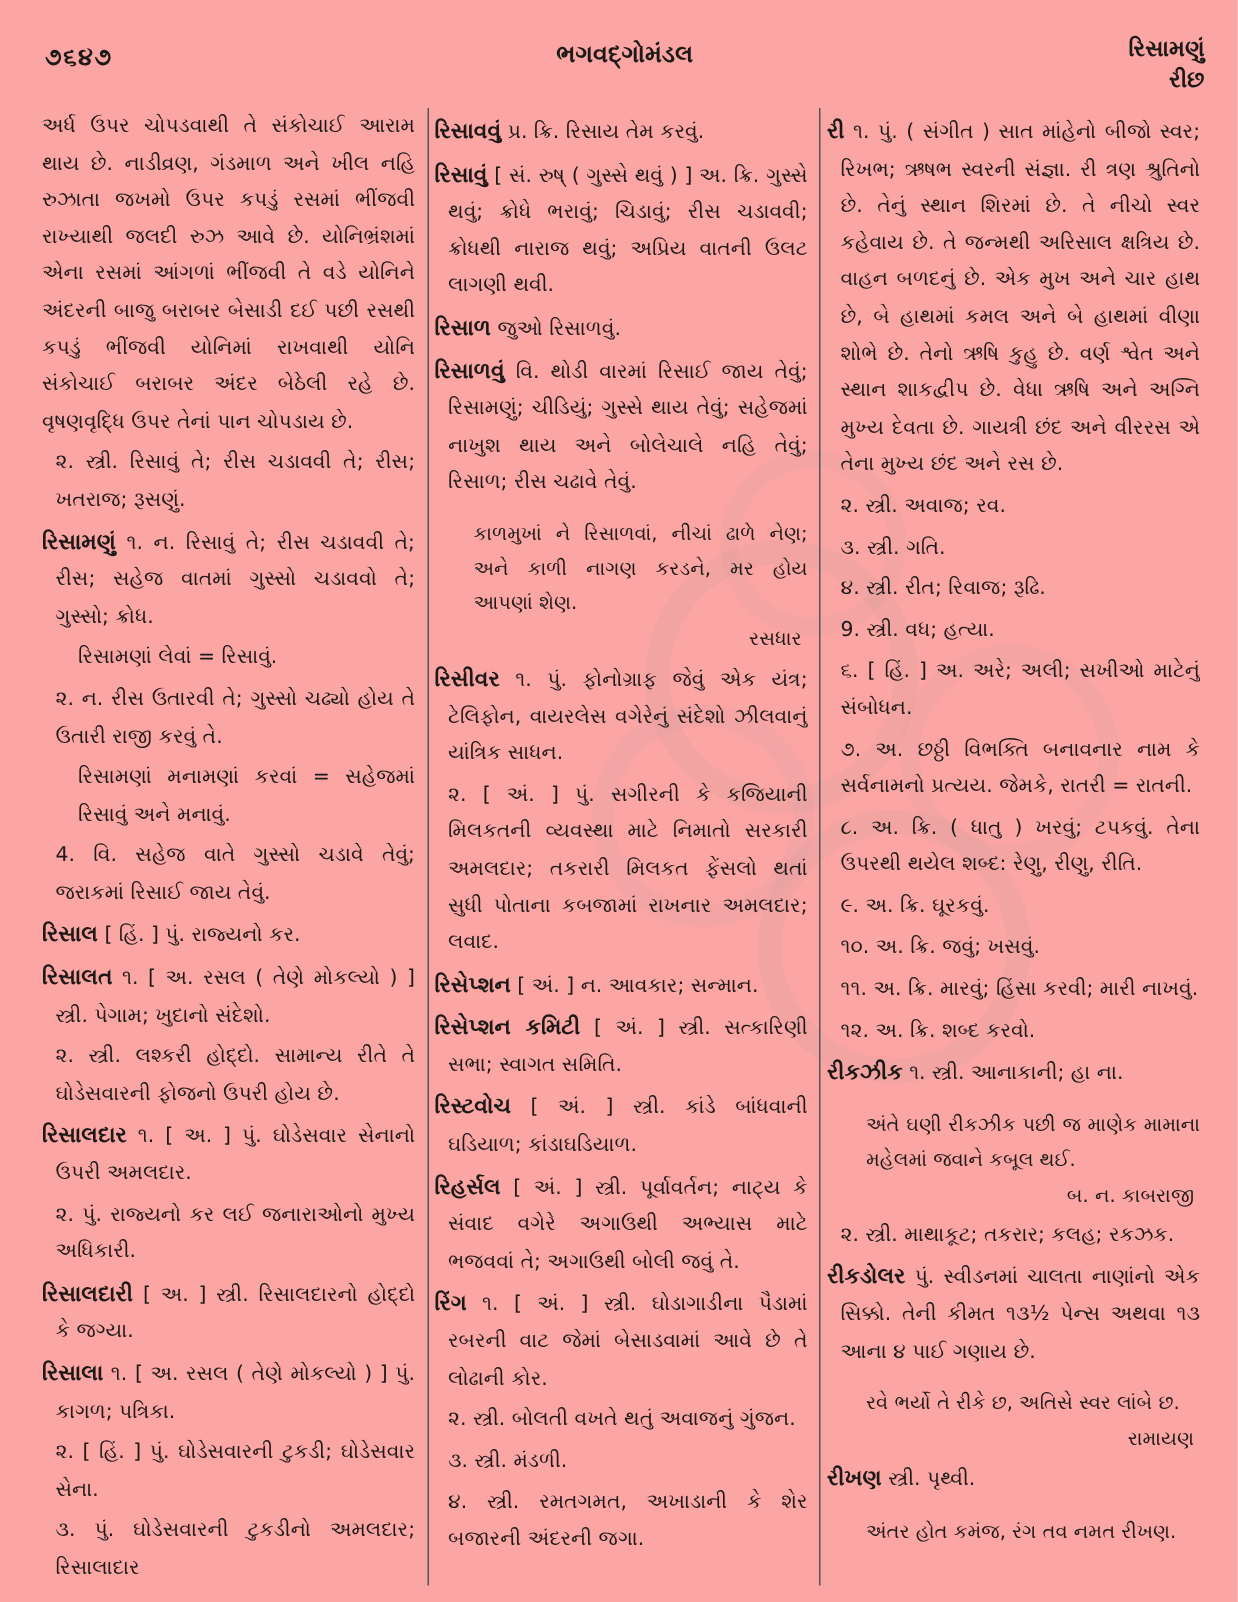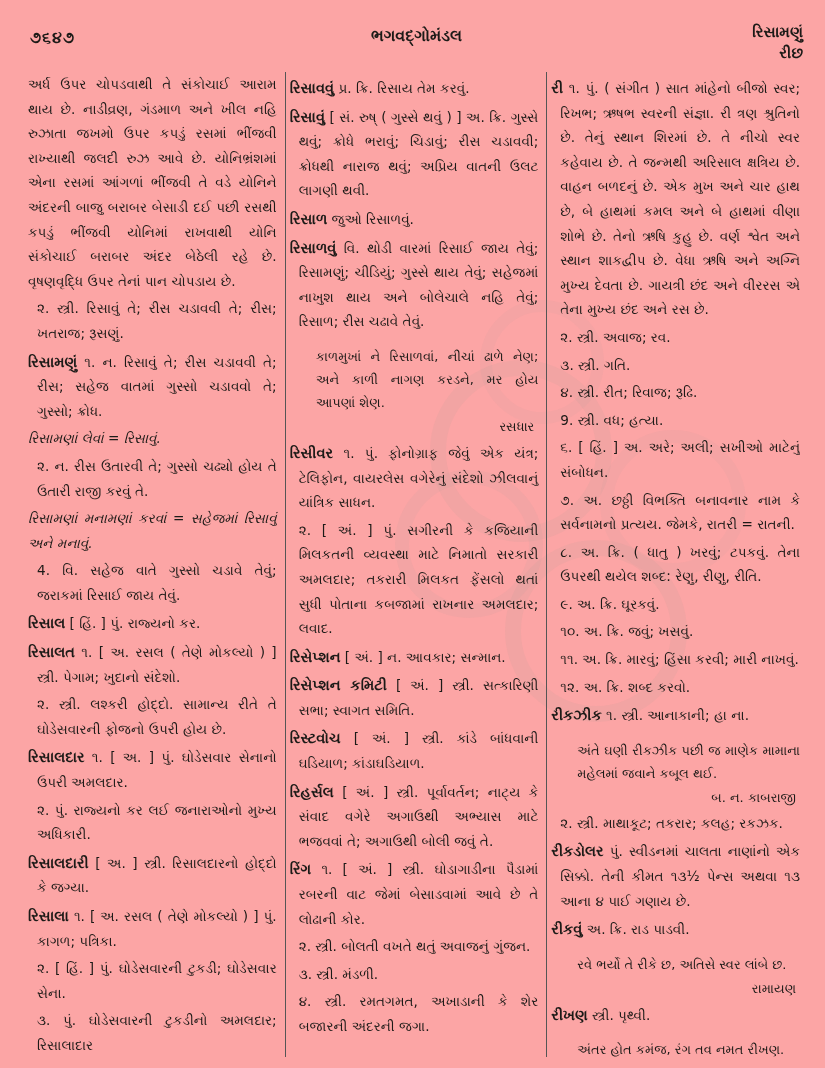"રિસામણાં લેવાં = રિસાવું." p.t-idiom { font-style: italic -> none; margin-left: none -> 24px }
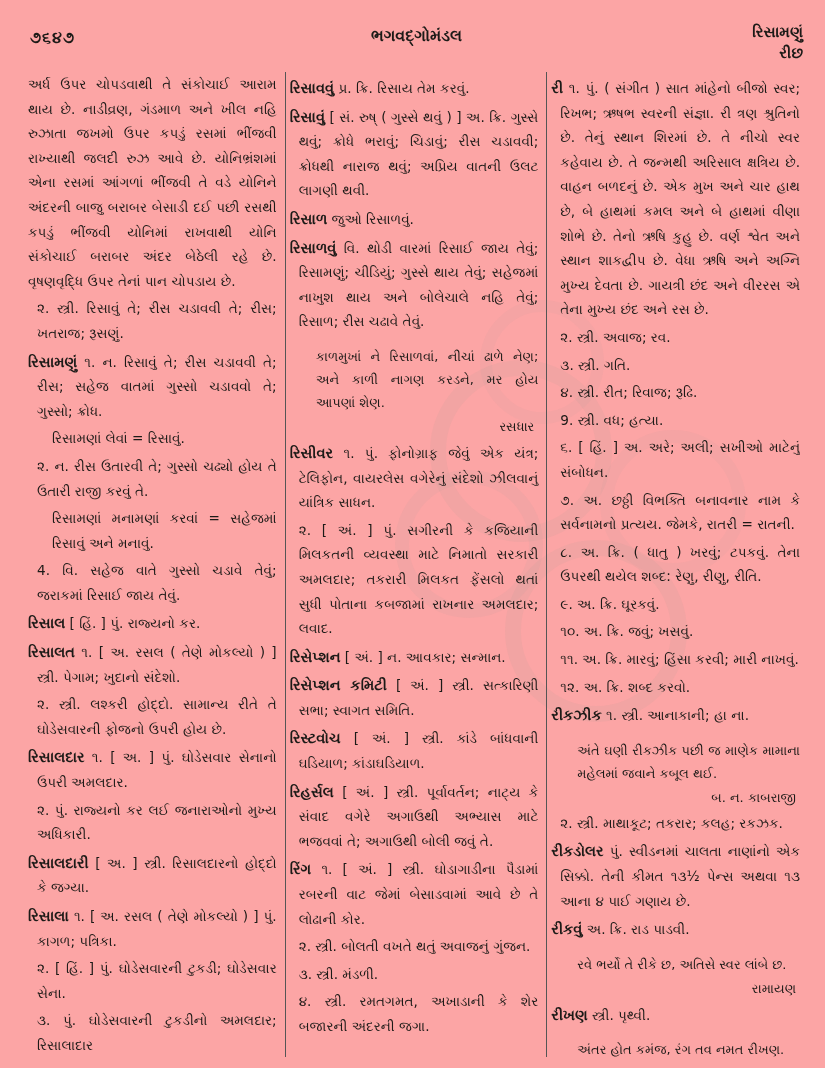"રીકવું અ. ક્રિ. રાડ પાડવી." p.para { html: <p><span>રીકવું</span> અ. ક્રિ. રાડ પાડવી.</p> -> none }
